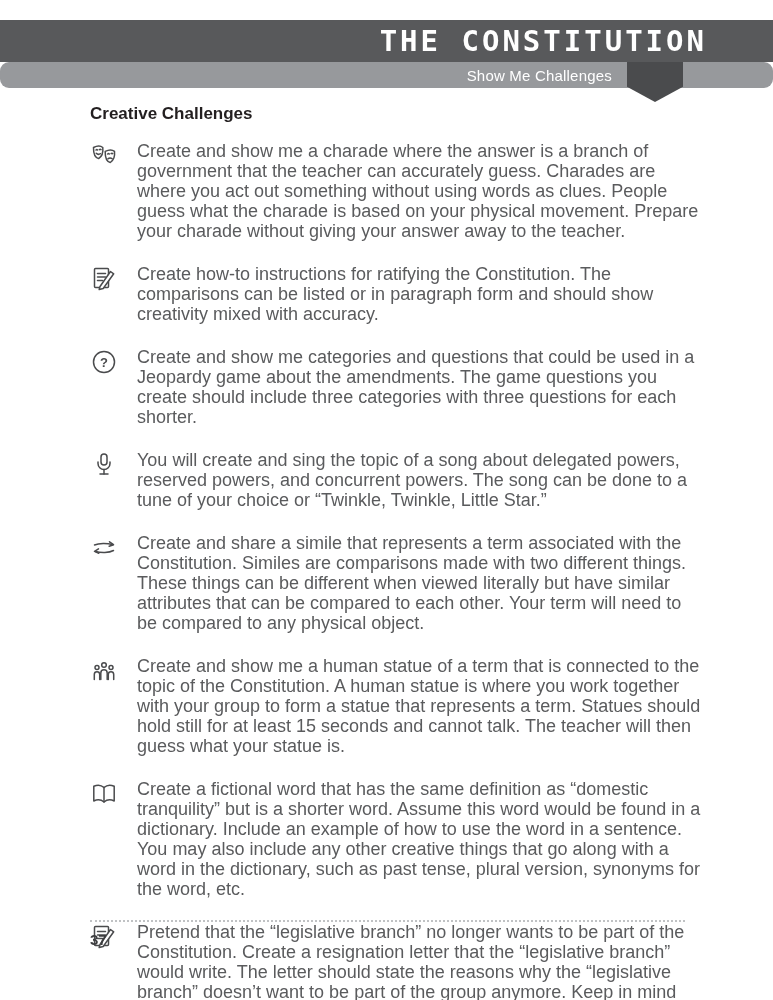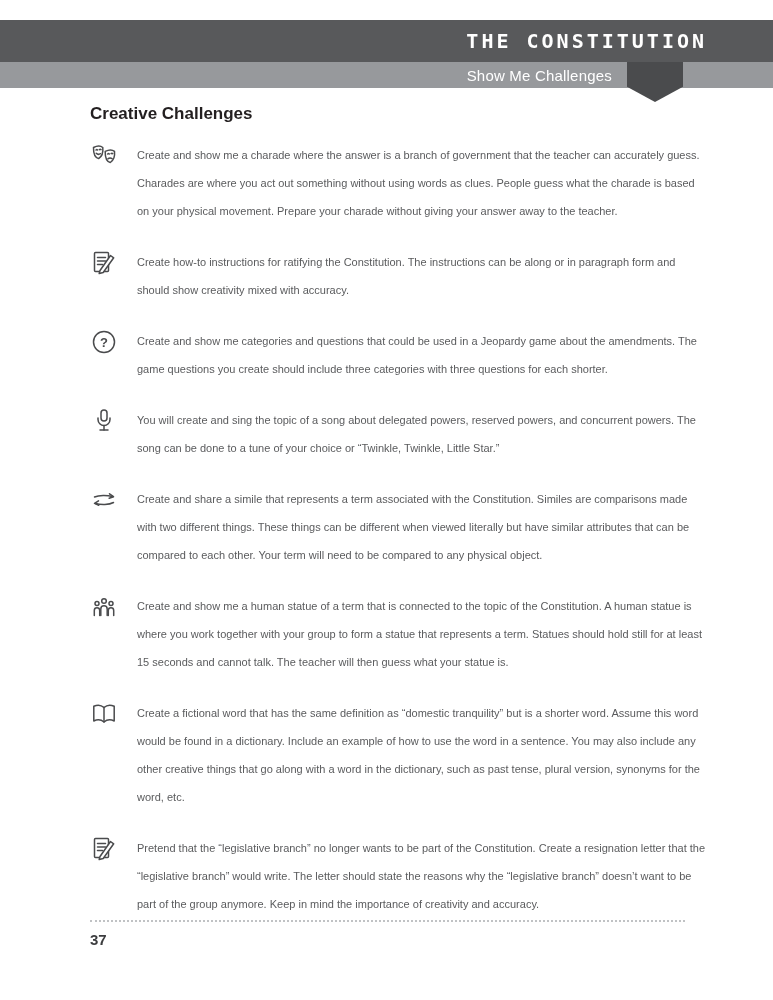"THE CONSTITUTION" .doc-title { font-size: 20px -> 29px }
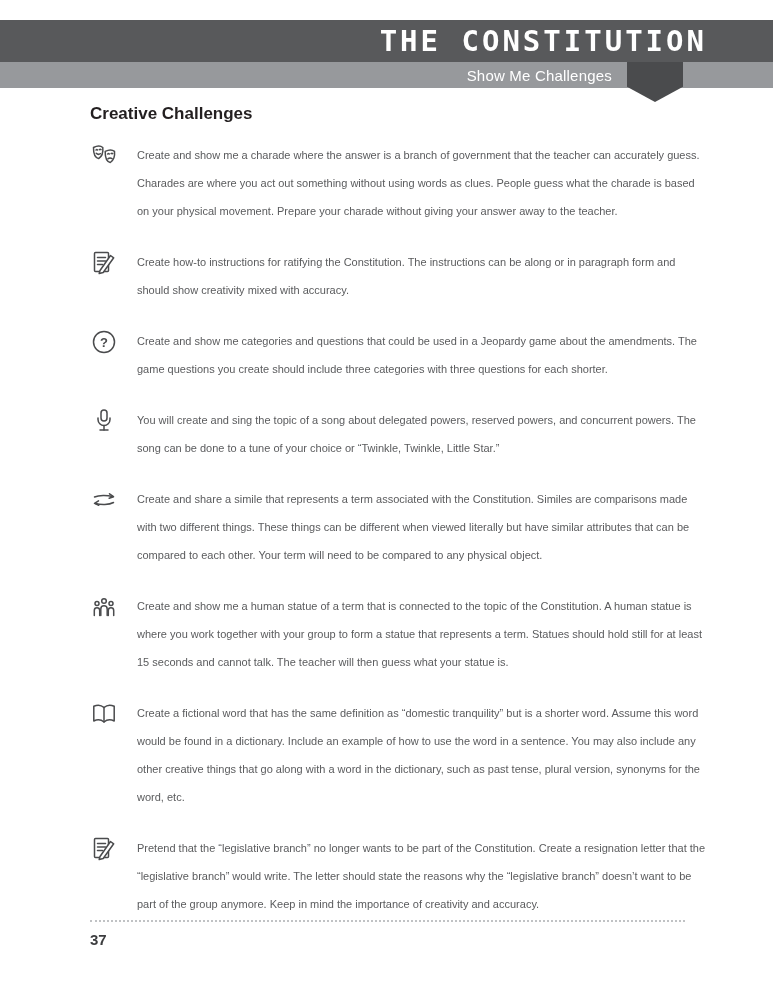"Show Me Challenges" .band-light { border-radius: none -> 9px }
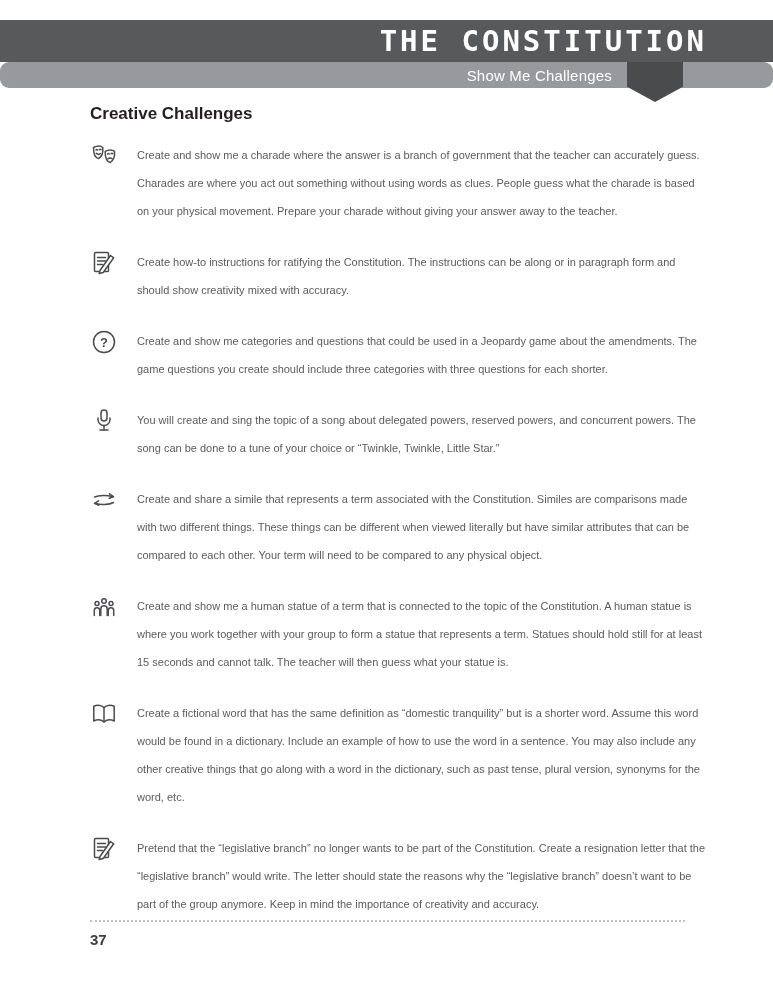"Create and show me a" .challenge .text { font-size: 11px -> 18px; line-height: 28px -> 20px }
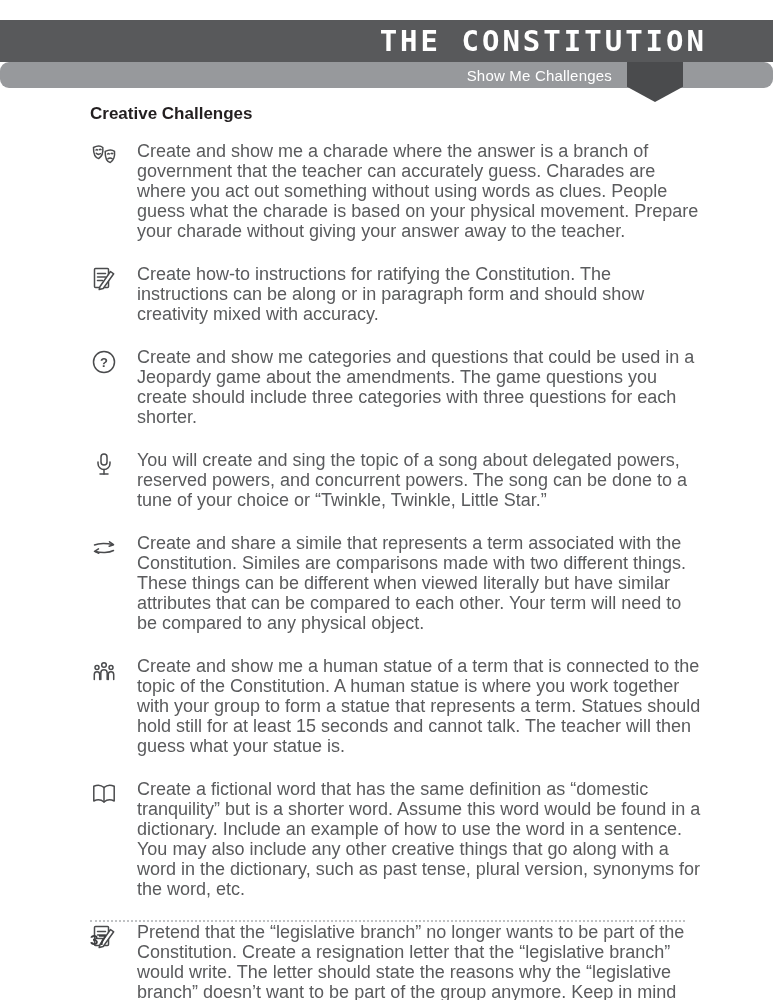"Create how-to instructions for ratifying" div.text { text: instructions can be along -> comparisons can be listed }
